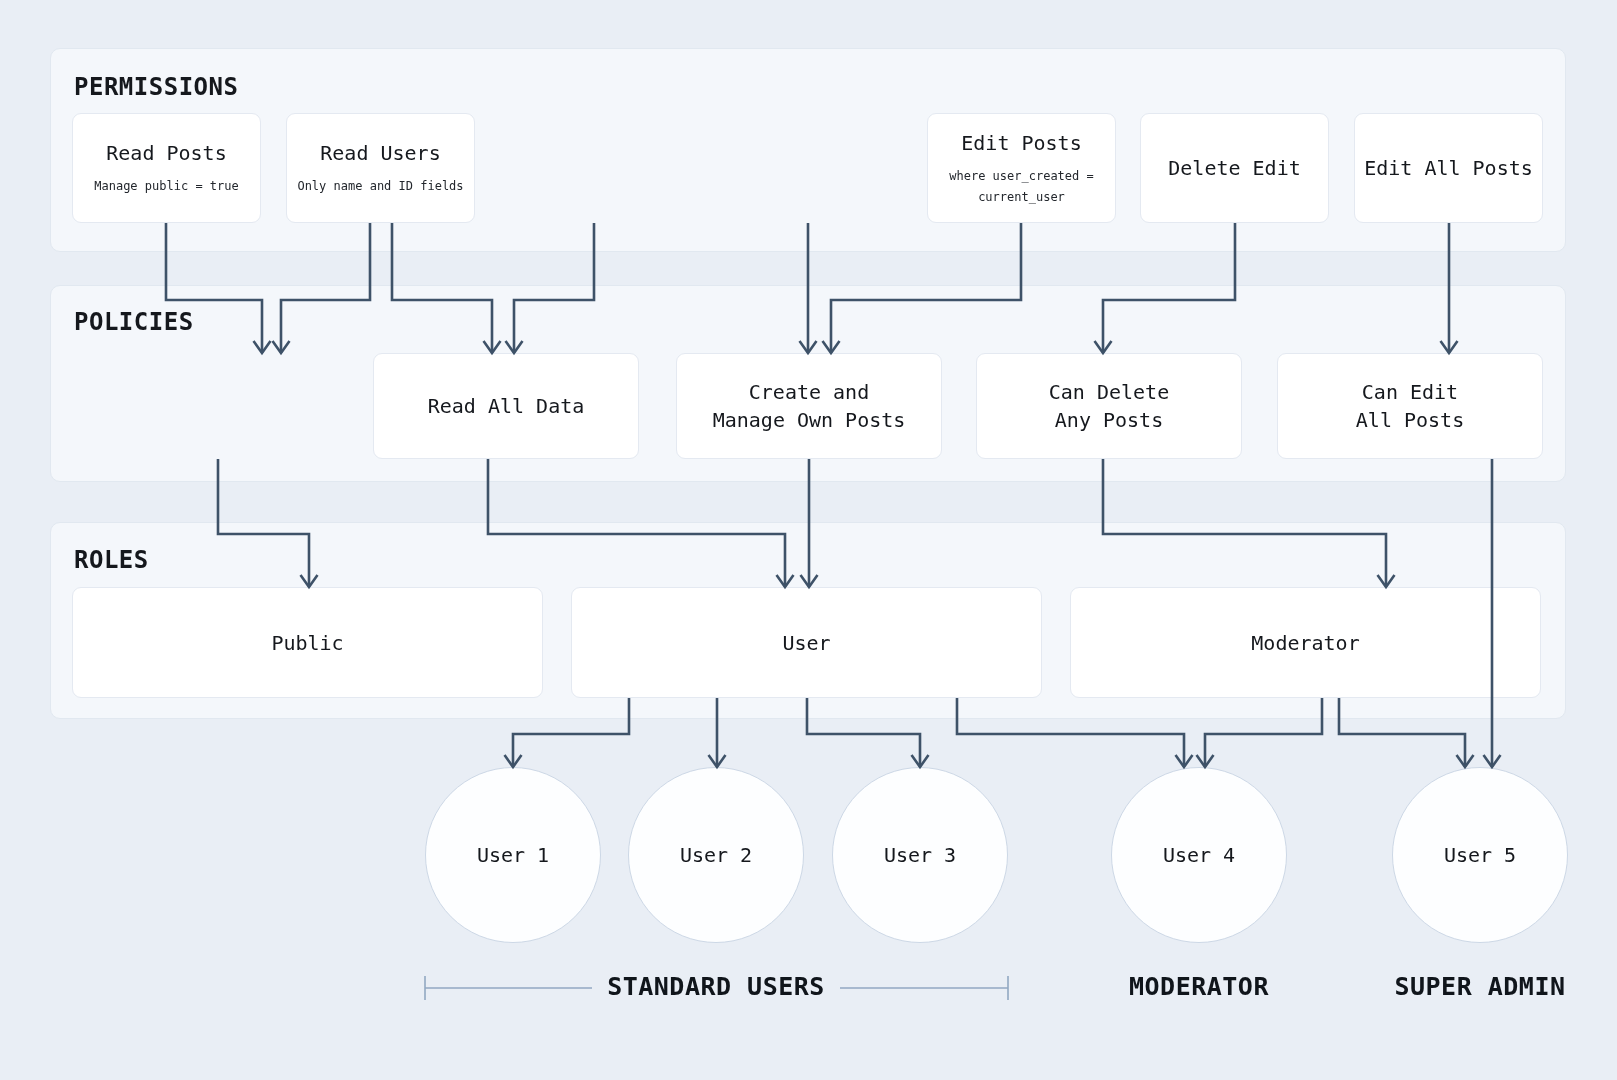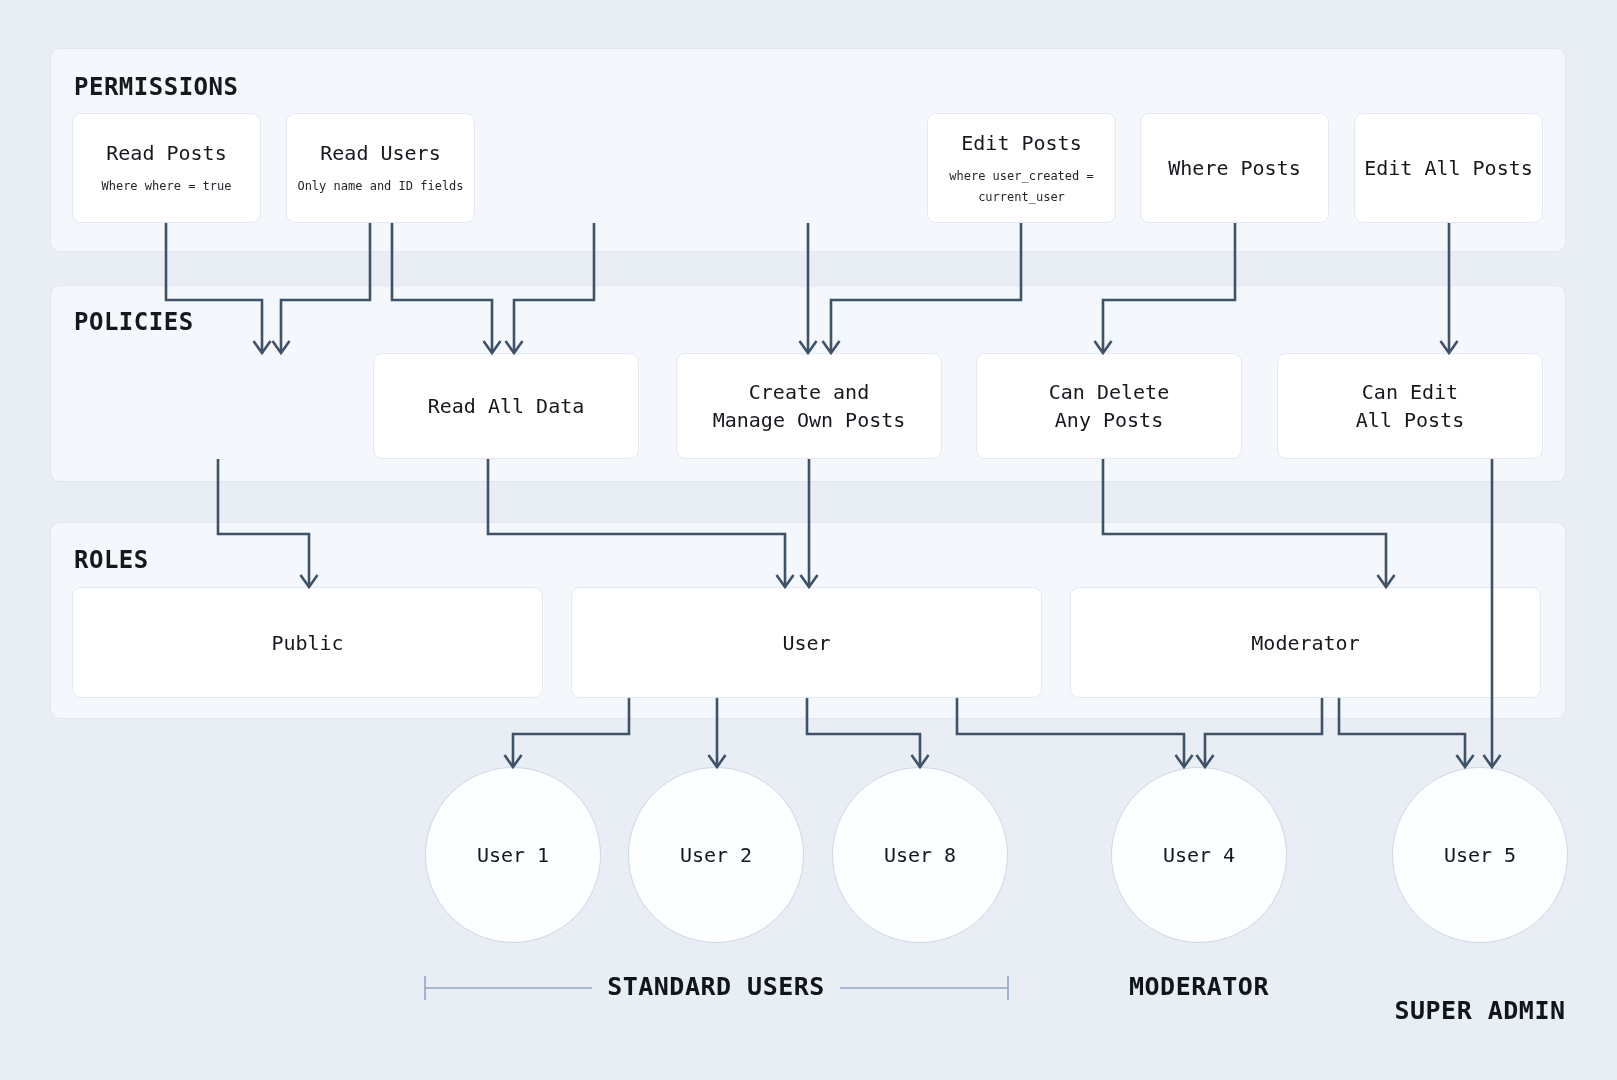"Where Posts" div.title { text: Where Posts -> Delete Edit }
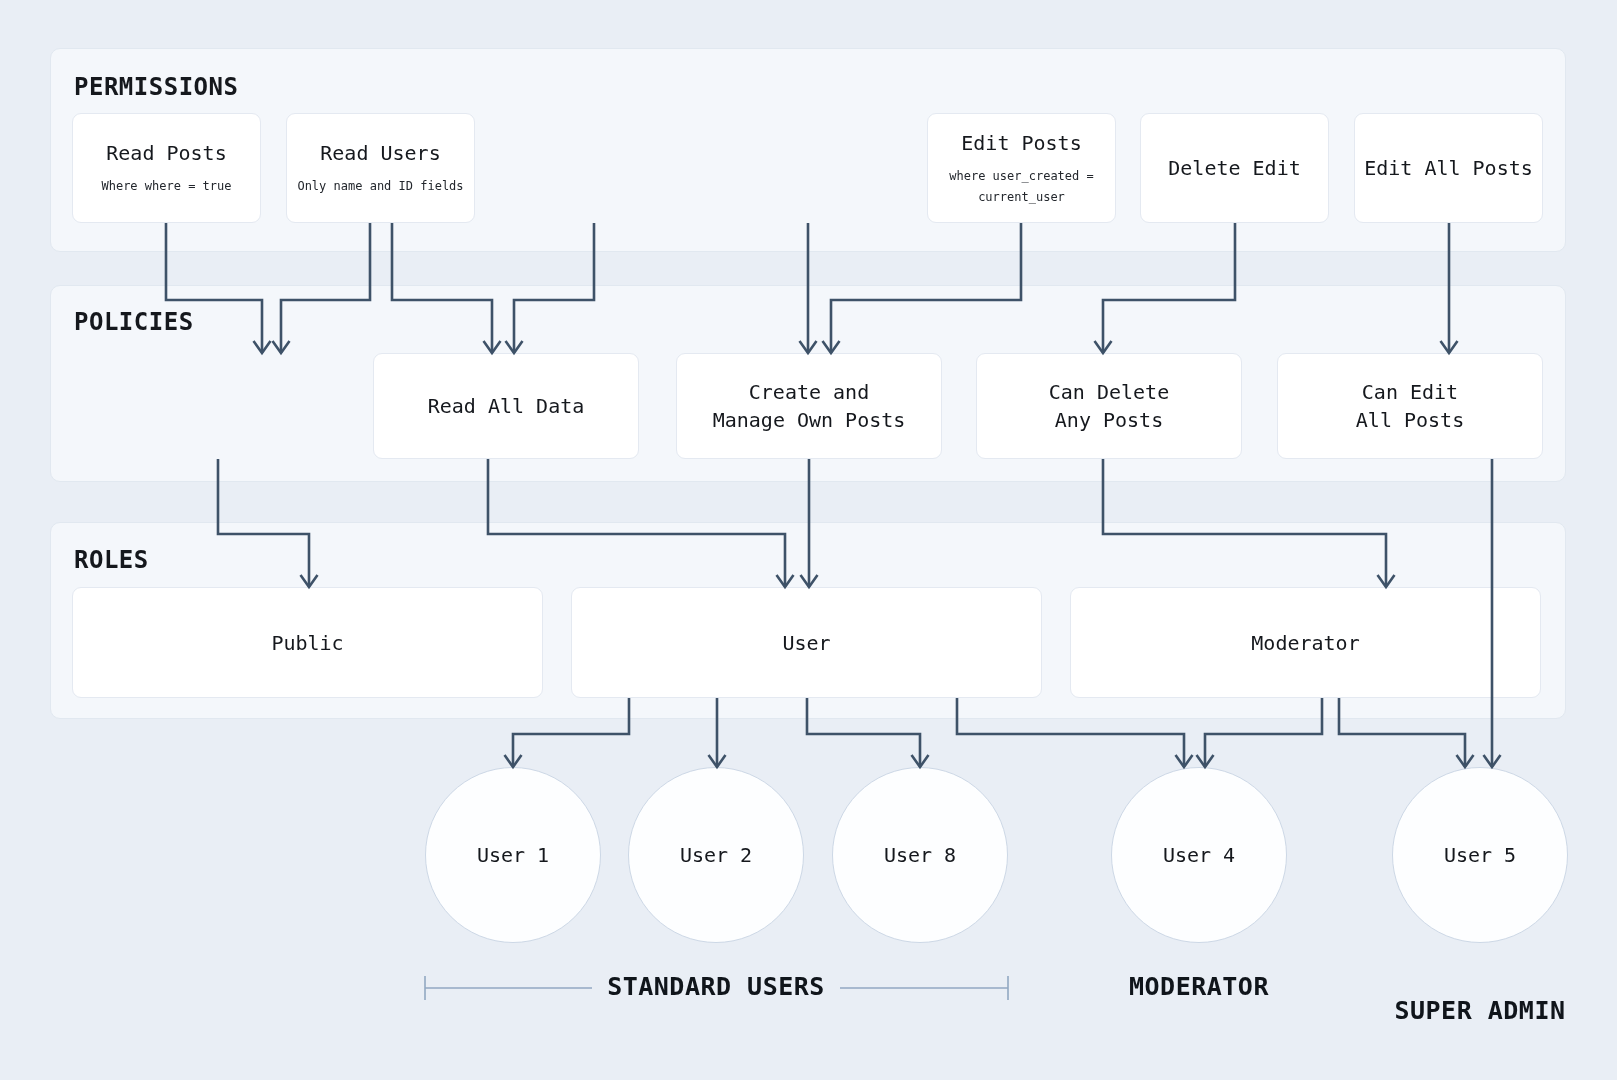"Where where = true" div.subtitle { text: Where where -> Manage public }
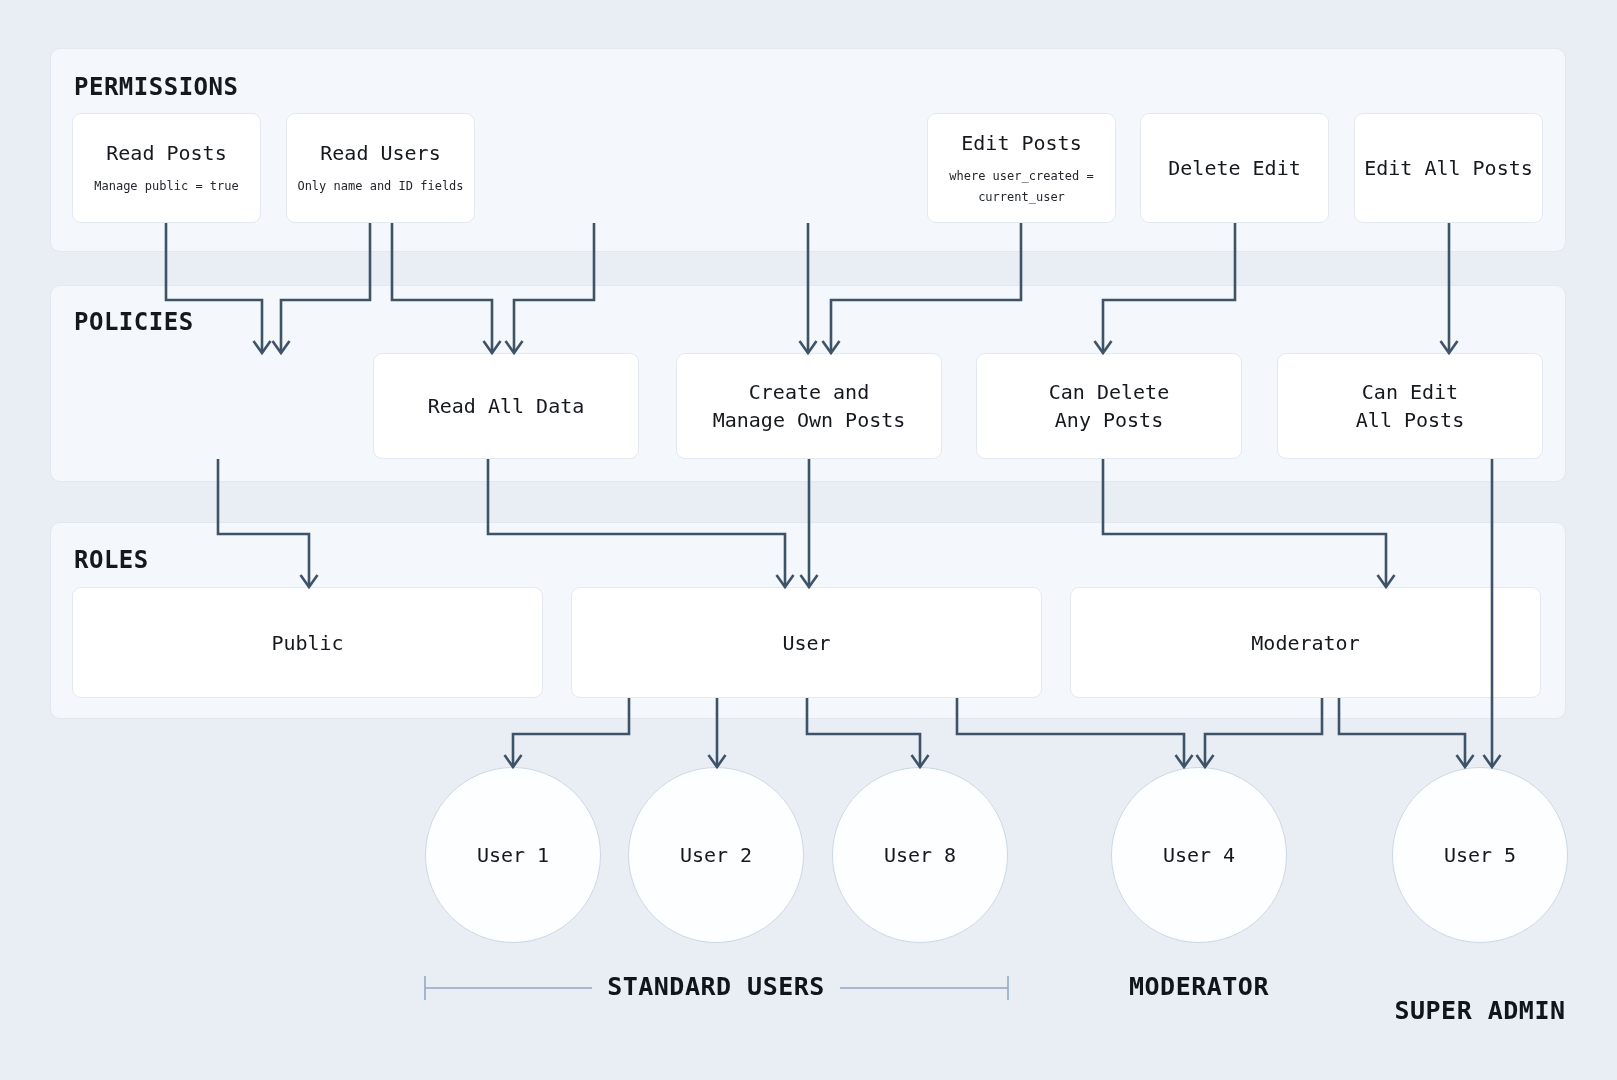"User 8" div.title { text: 8 -> 3 }
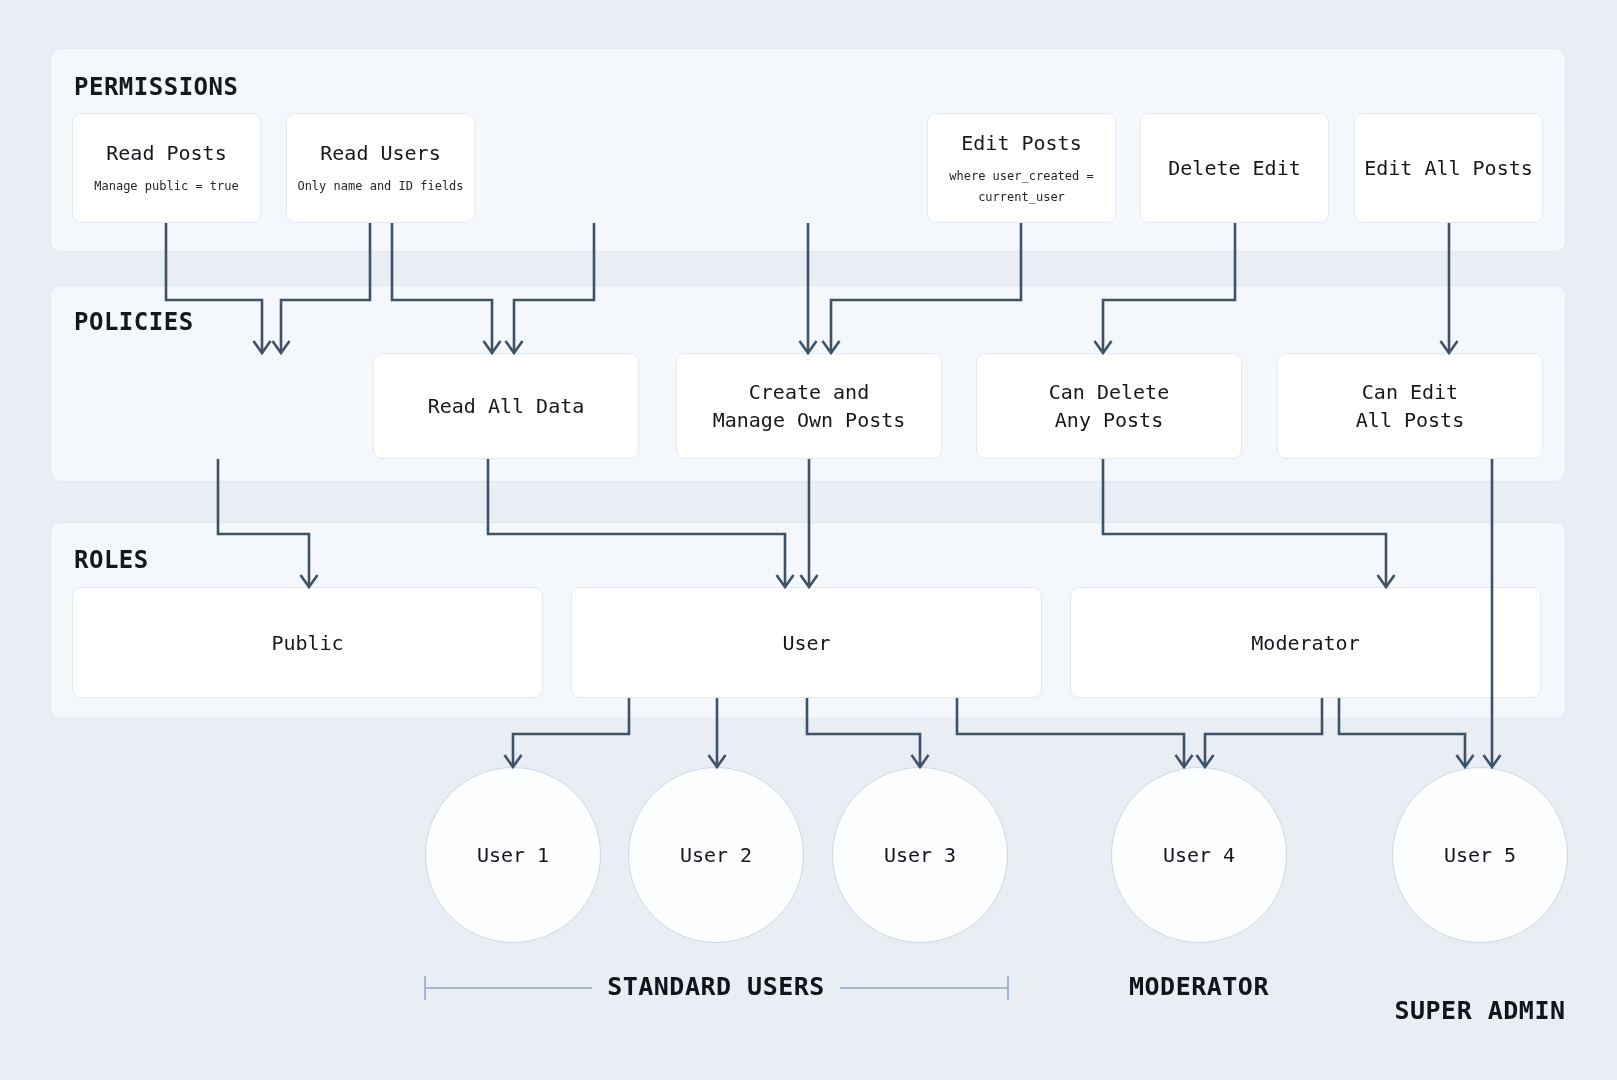"SUPER ADMIN" #label-super-admin { margin-top: 24px -> none }
